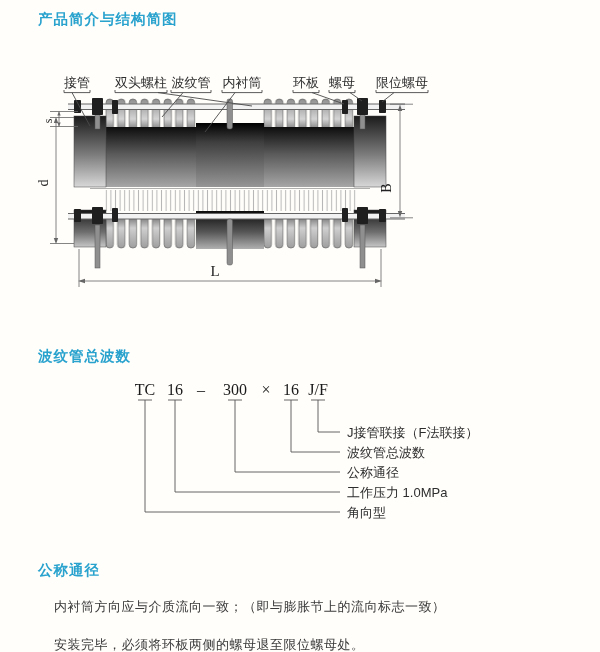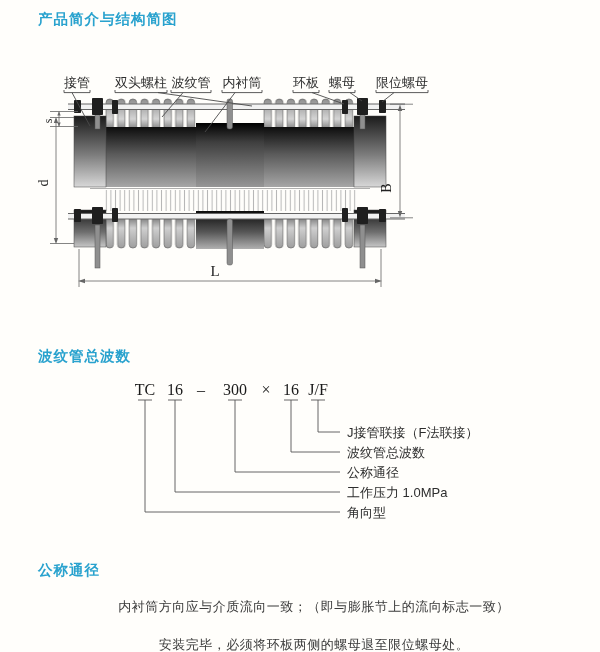"内衬筒方向应与介质流向一致；（即与膨胀节上的流向标志一致）" .install-line { text-align: center -> none }
